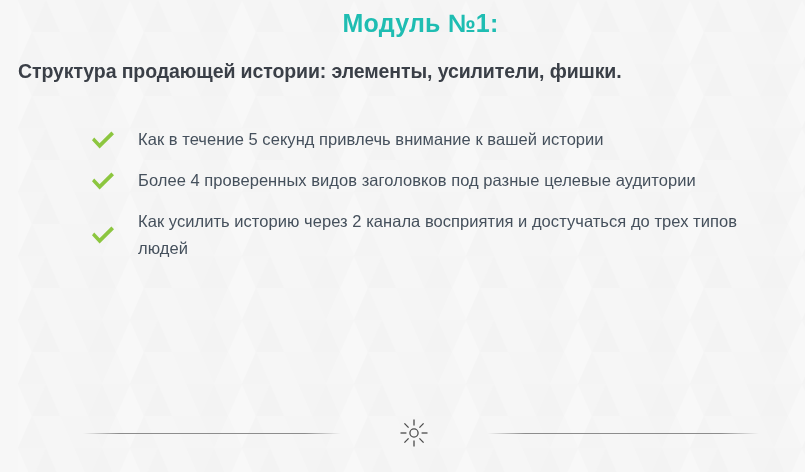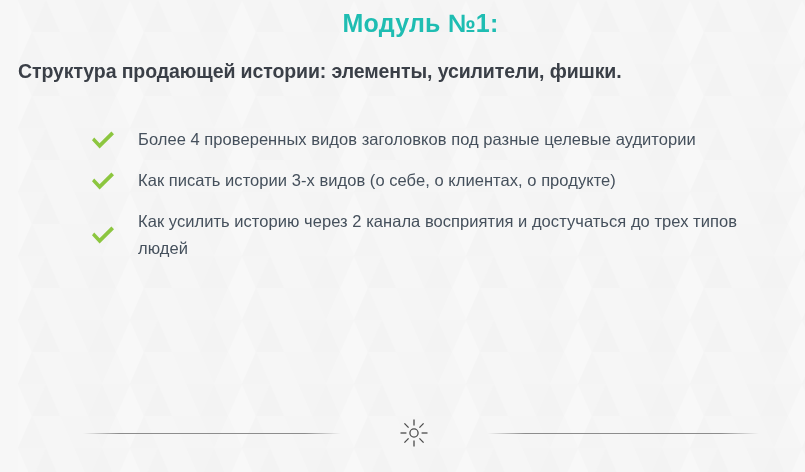"Как в течение 5 секунд" li.benefit-item { html: none -> <li> <svg> <path></path> </svg> <span>Как в течение 5 секунд привлечь внимание к вашей истории</span> </li> }
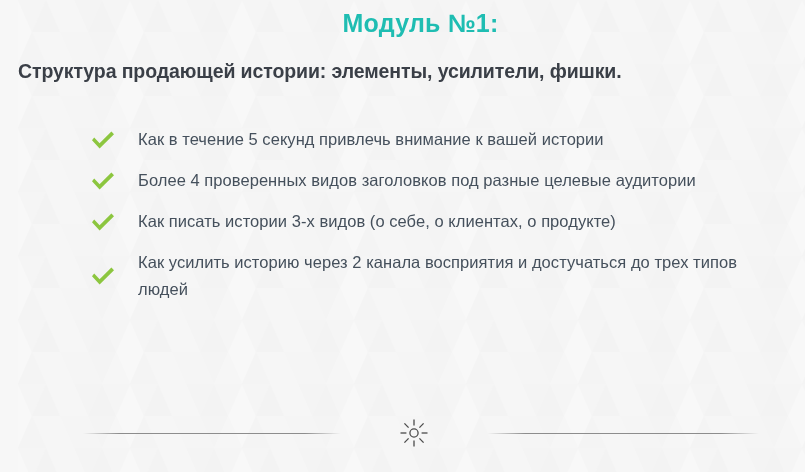"Как писать истории 3-х видов" li.benefit-item { html: <li> <svg> <path></path> </svg> <span>Как писать истории 3-х видов (о себе, о клиентах, о продукте)</span> </li> -> none }
